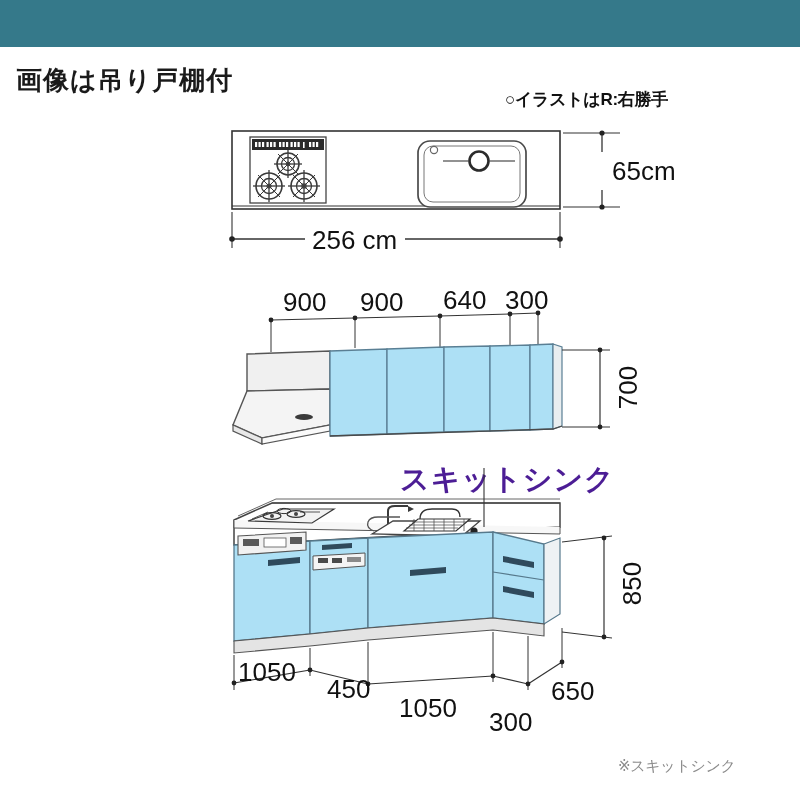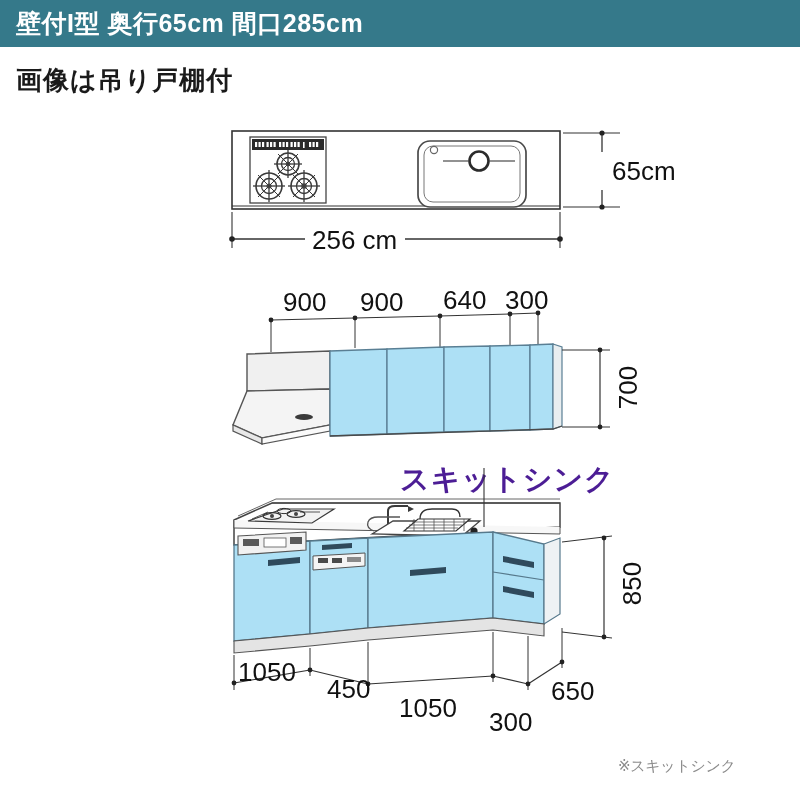"壁付I型 奥行65cm 間口285cm" div.header-title { html: <div>壁付I型 奥行65cm 間口285cm</div> -> none }
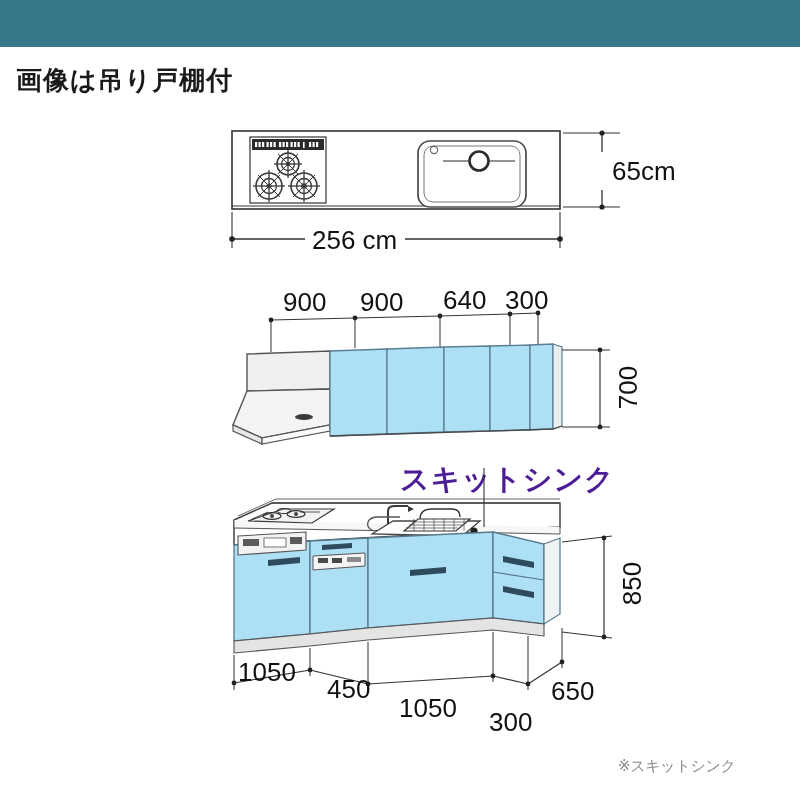"○イラストはR:右勝手" div.hand-note { html: none -> <div>○イラストはR:右勝手</div> }
